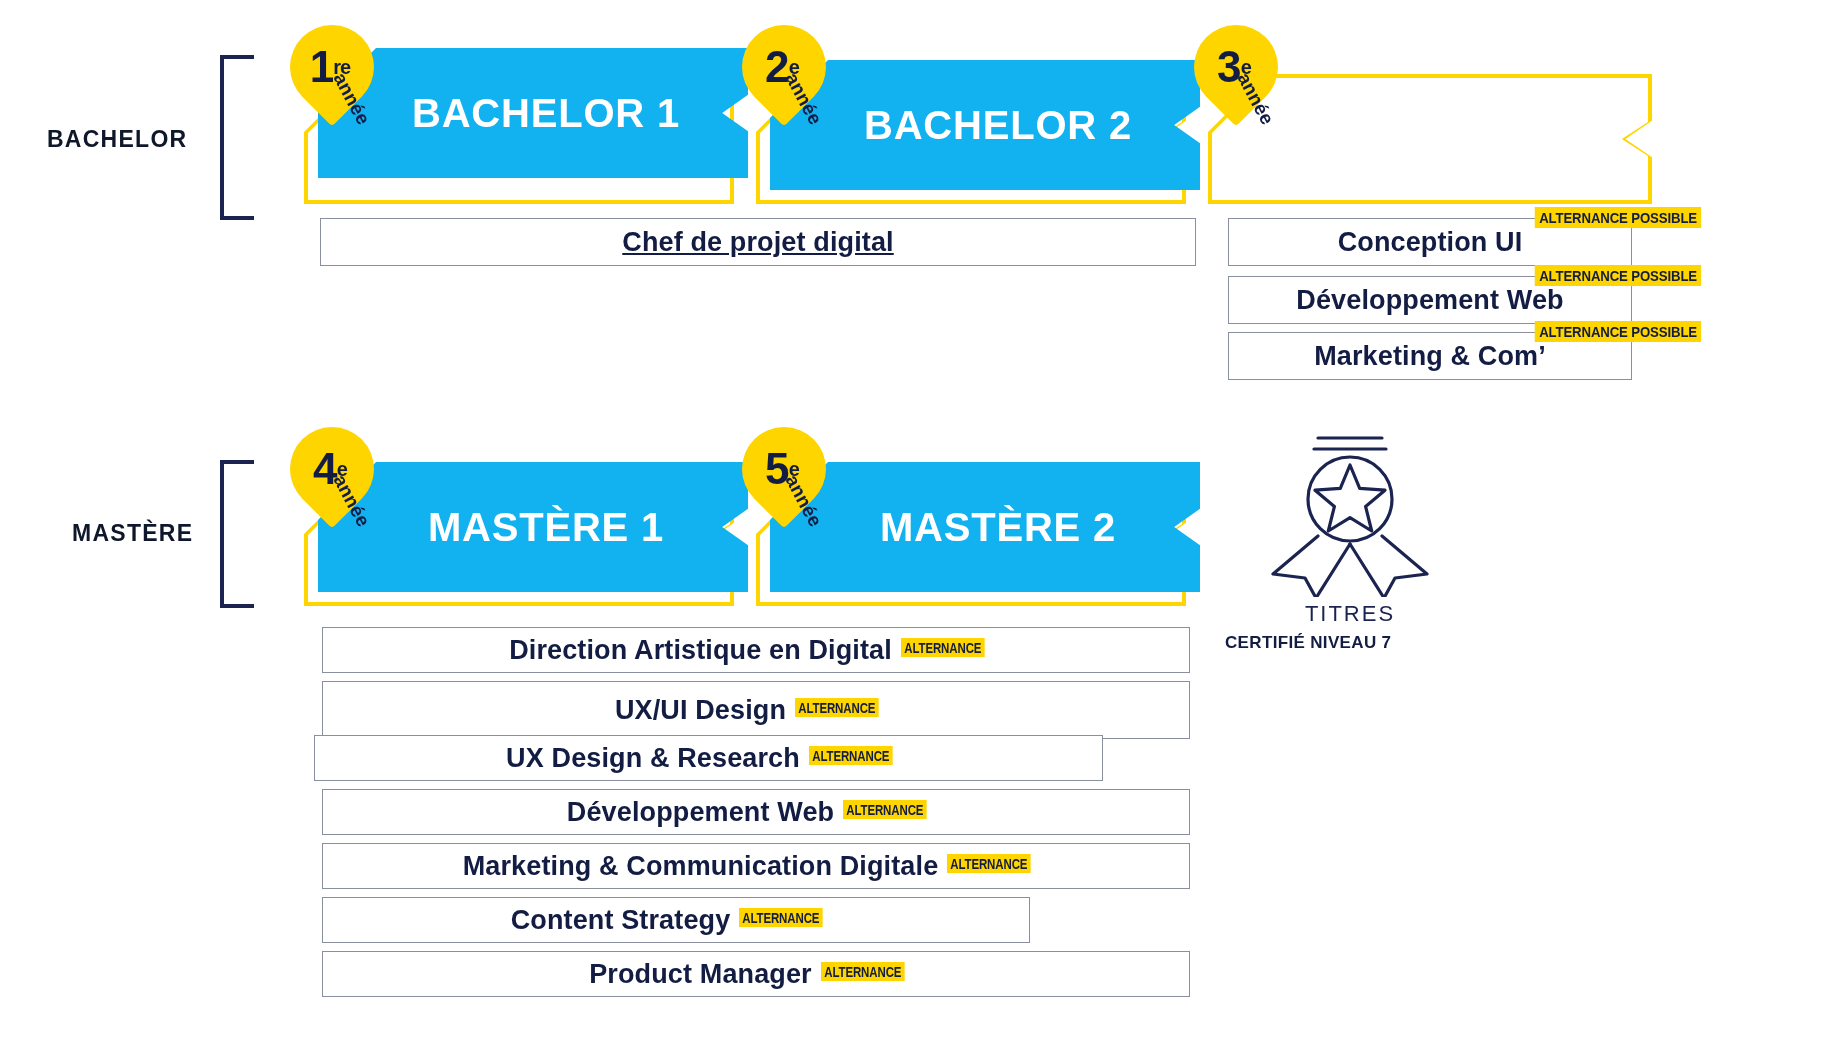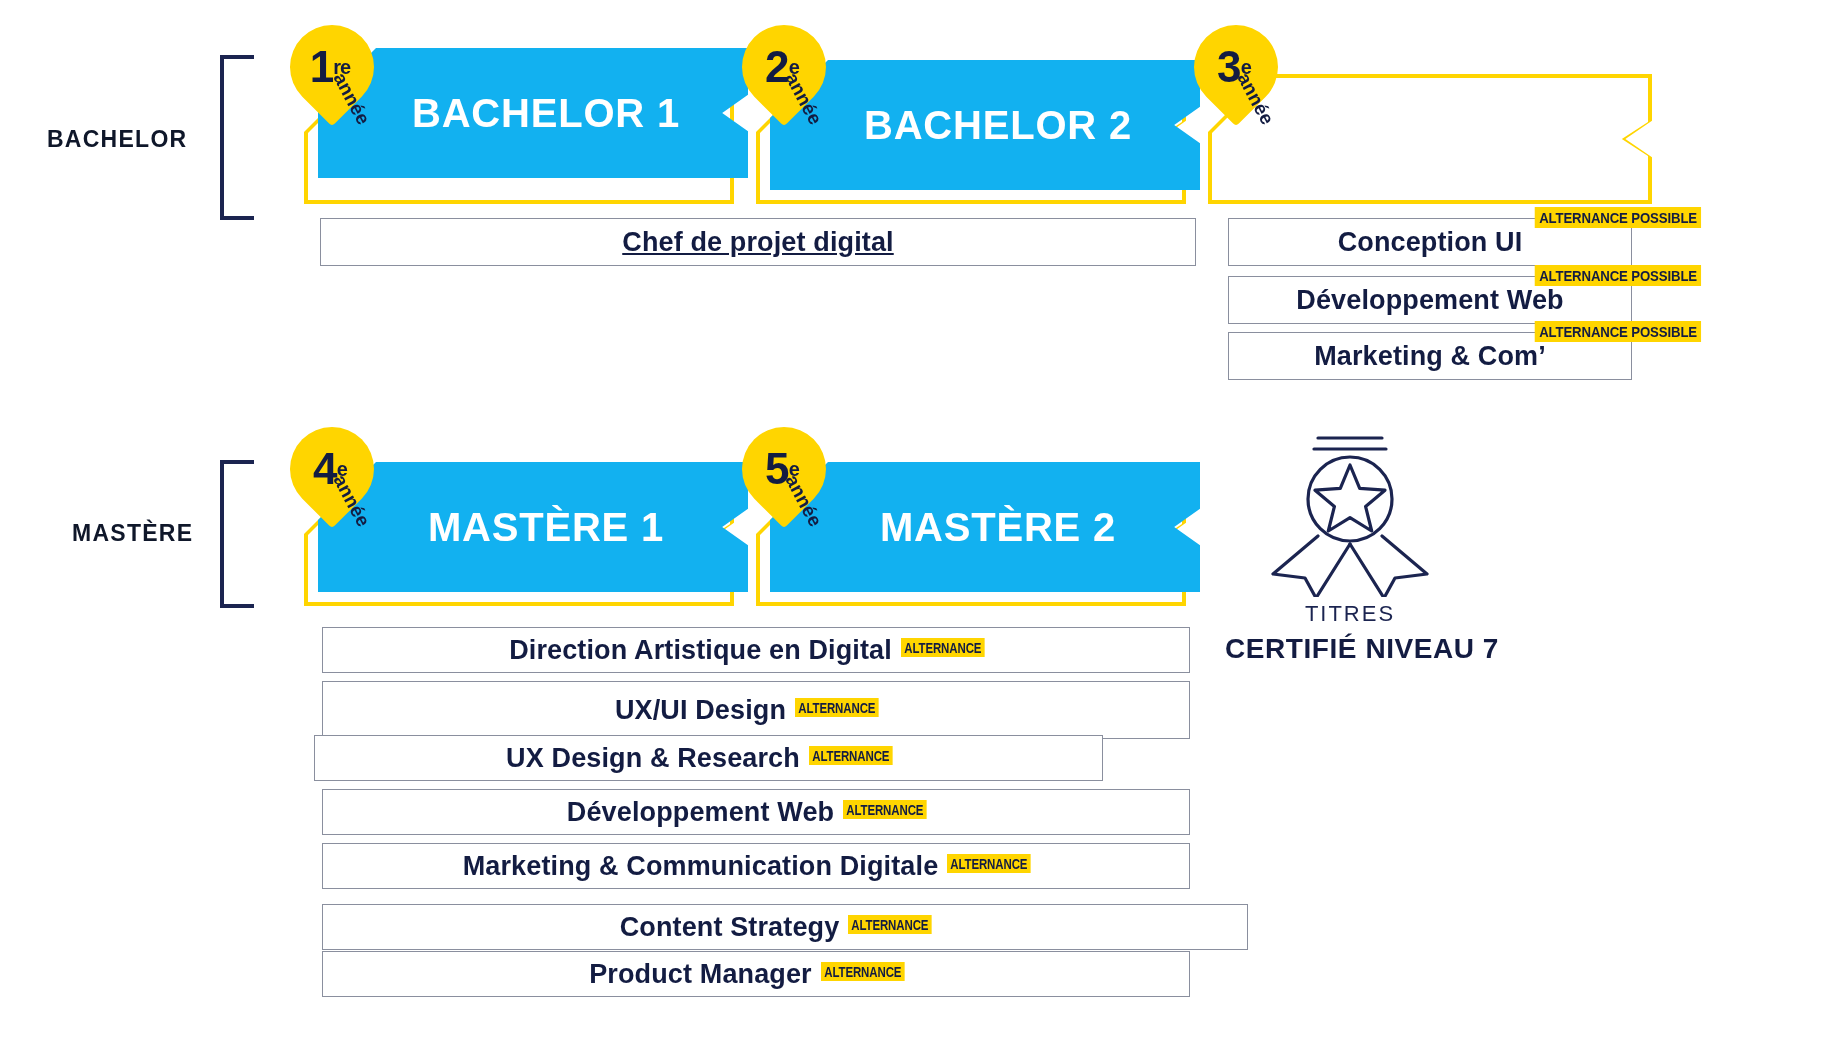"CERTIFIÉ NIVEAU 7" .medal .t2 { font-size: 28px -> 17px }
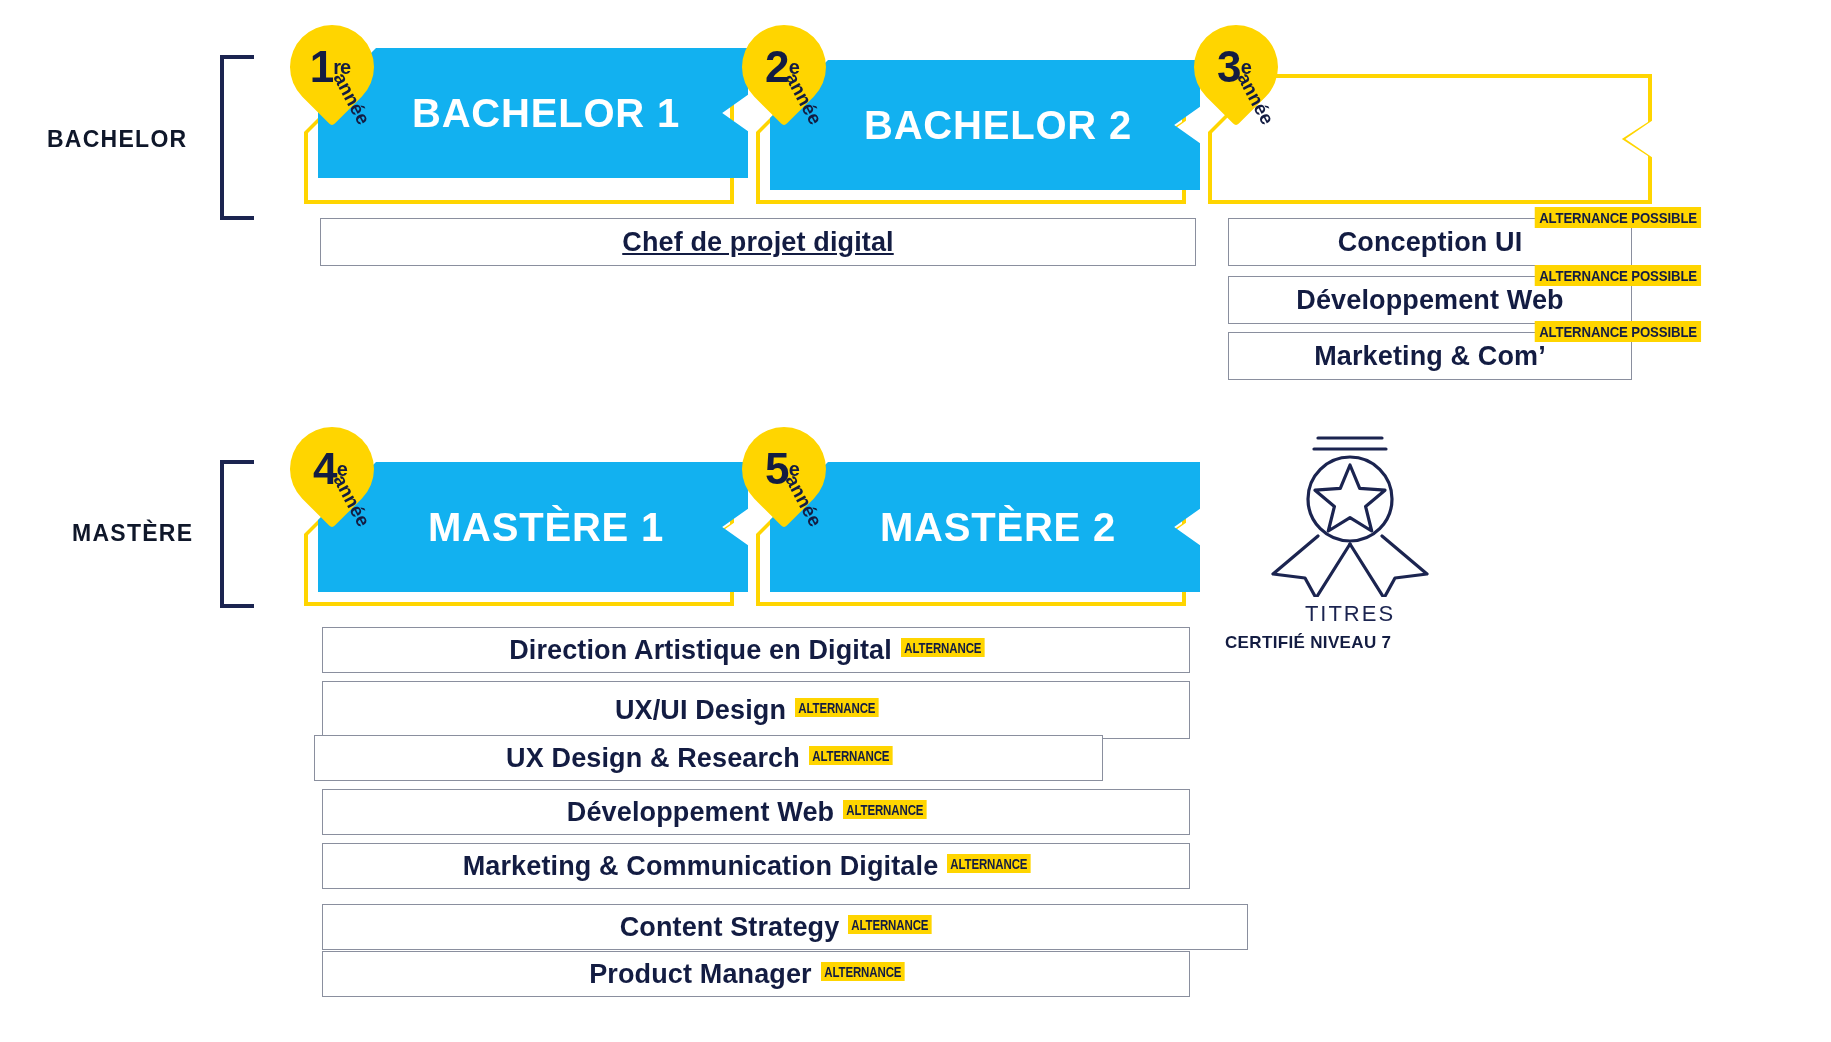"Content Strategy" div.optbox { margin-top: 7px -> none; width: 926px -> 708px }
